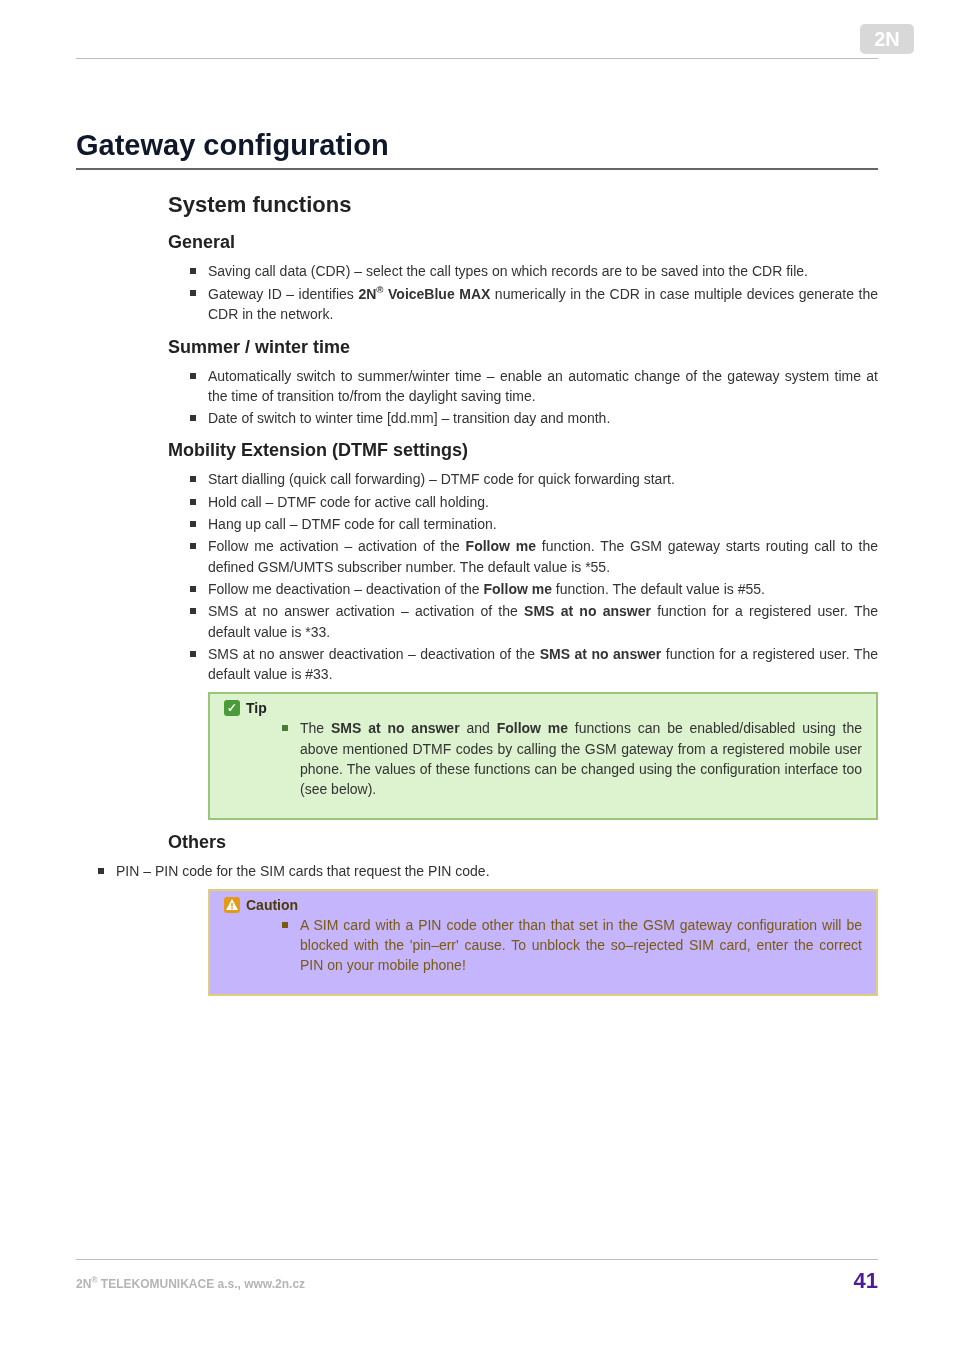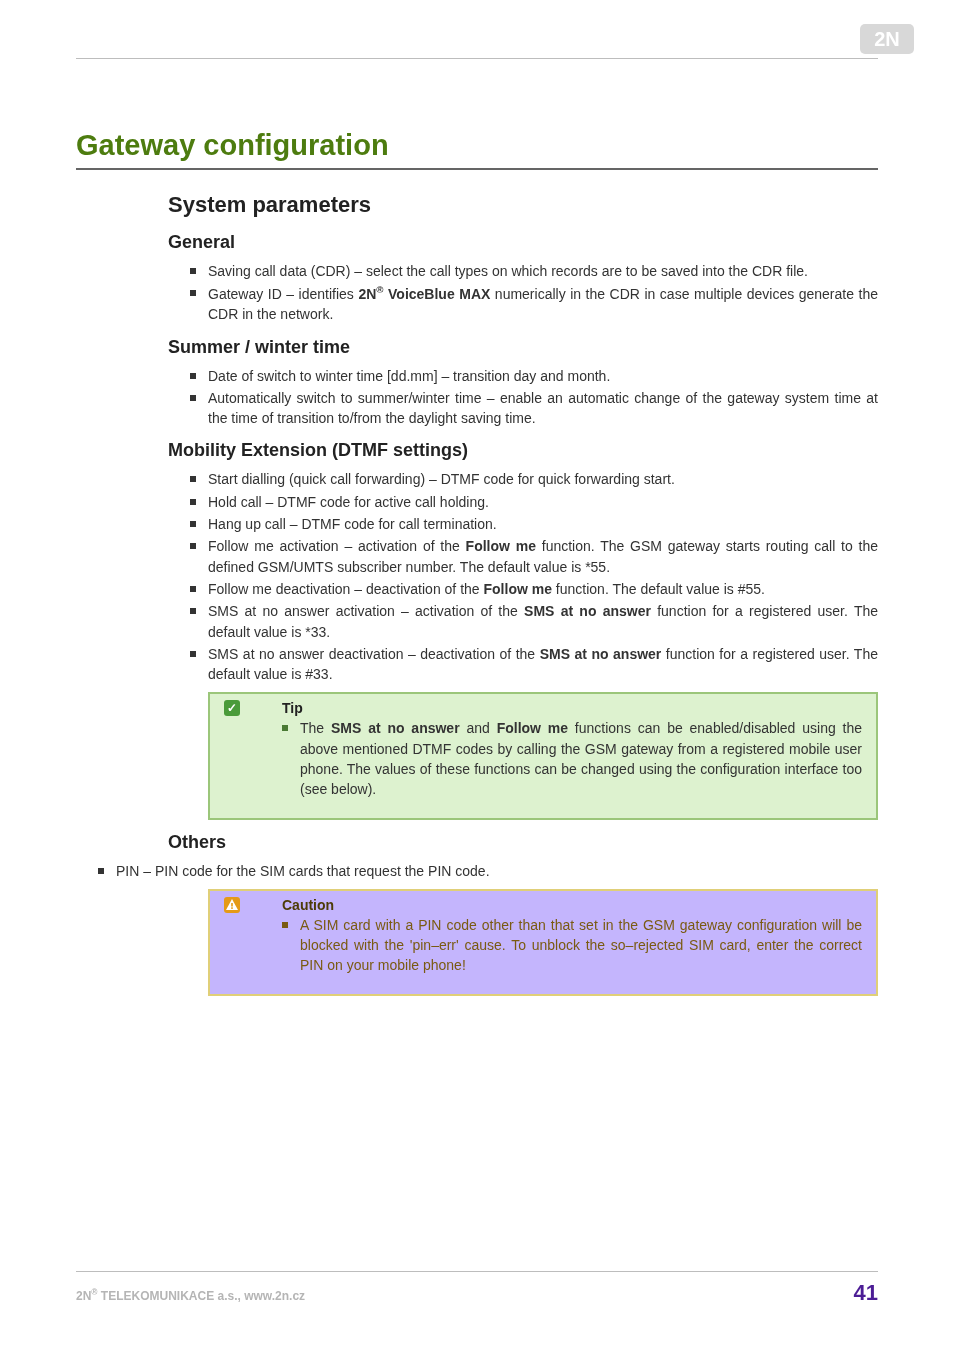"Gateway configuration" h1 { color: #4d7c0f -> #0f172a }
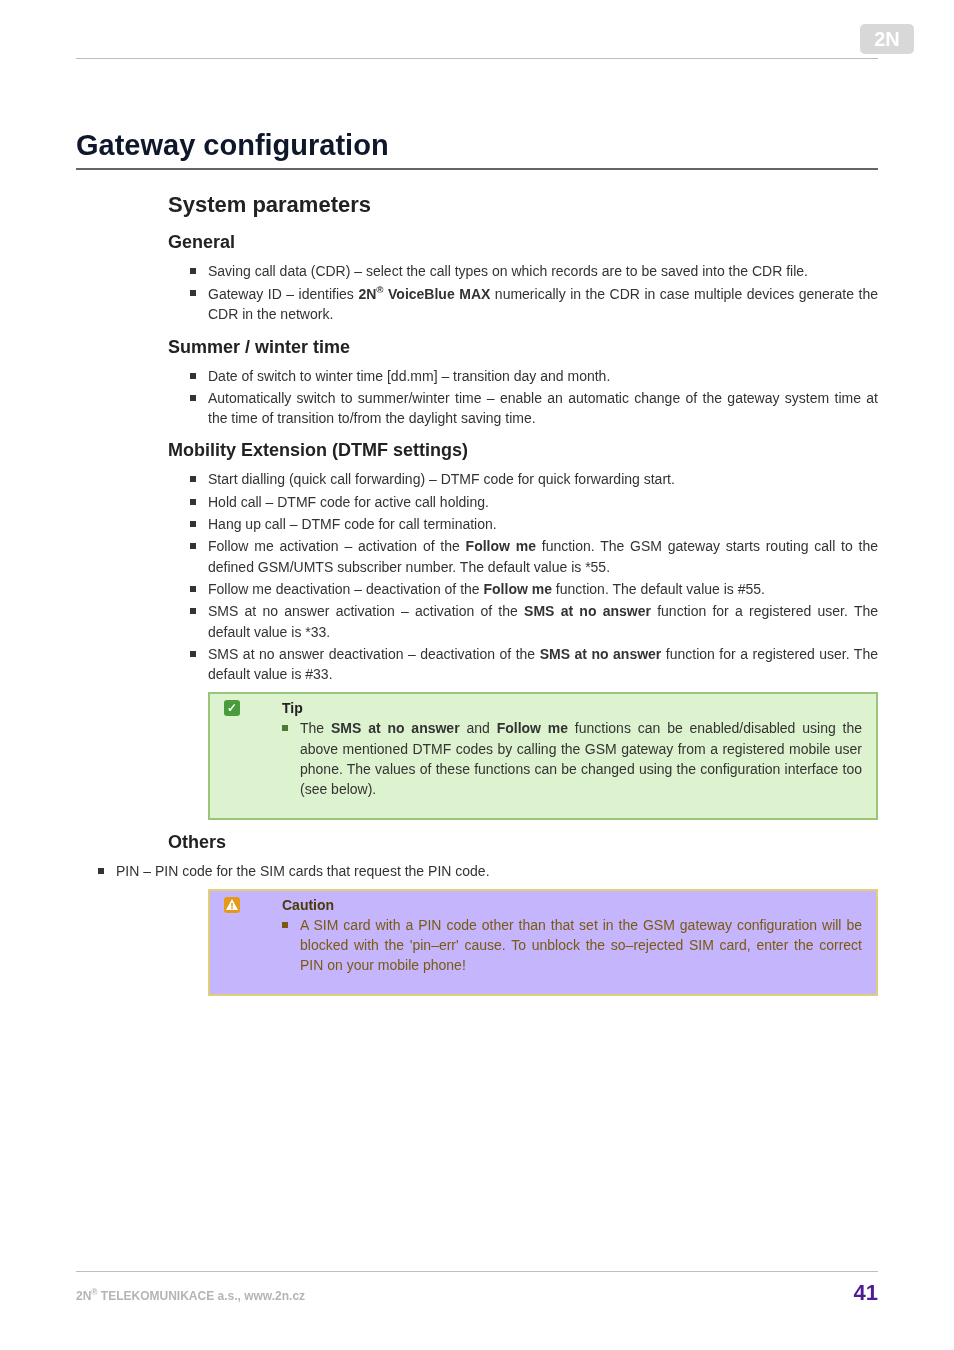"System parameters" h2 { text: parameters -> functions }
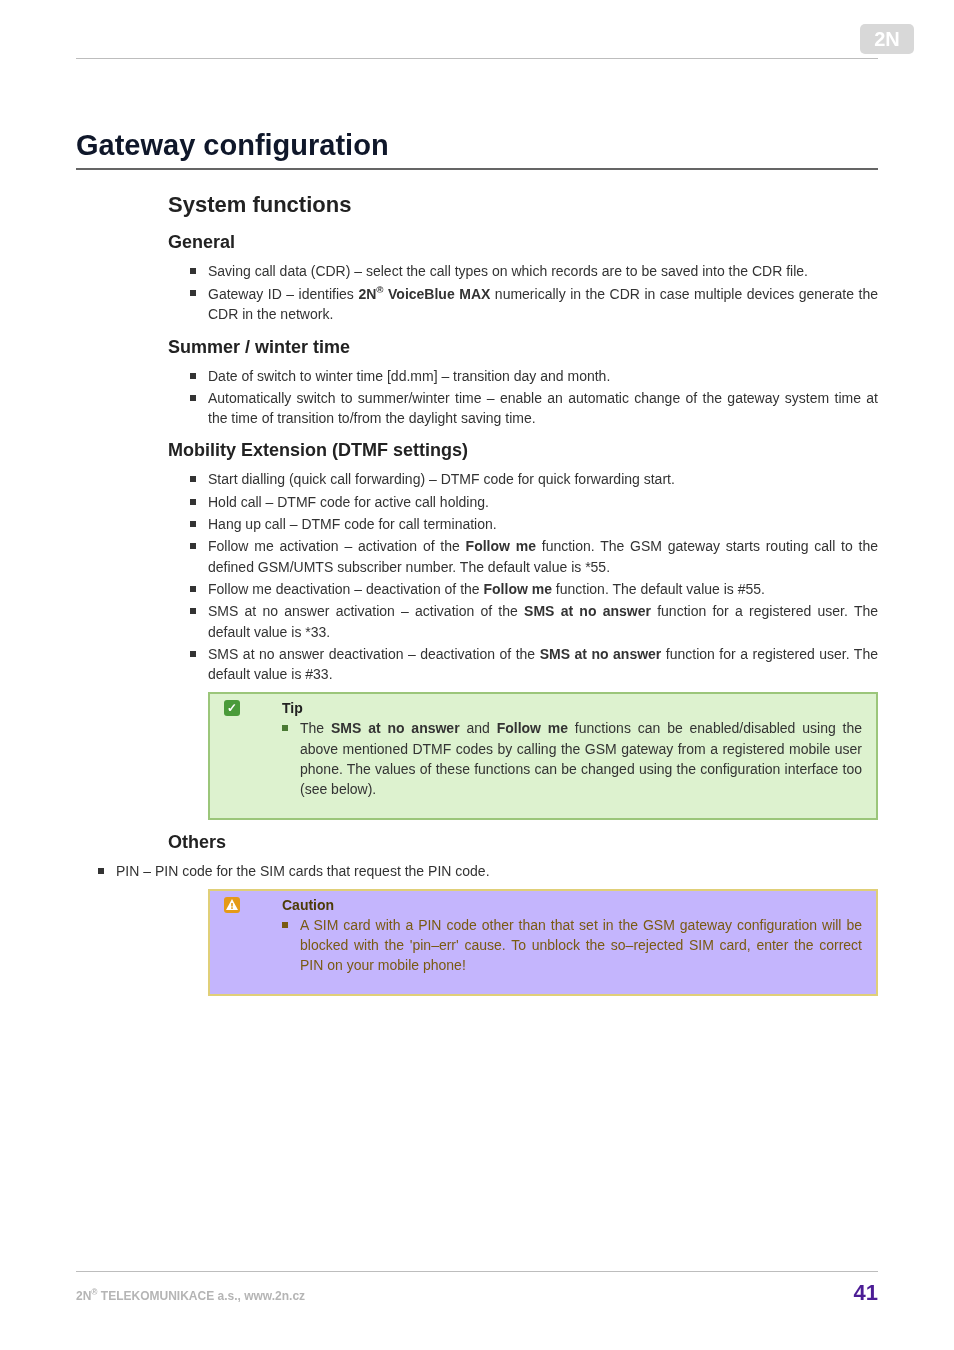"Date of switch to winter" li { order: before "Automatically switch to summer/winter" -> after "Automatically switch to summer/winter" }
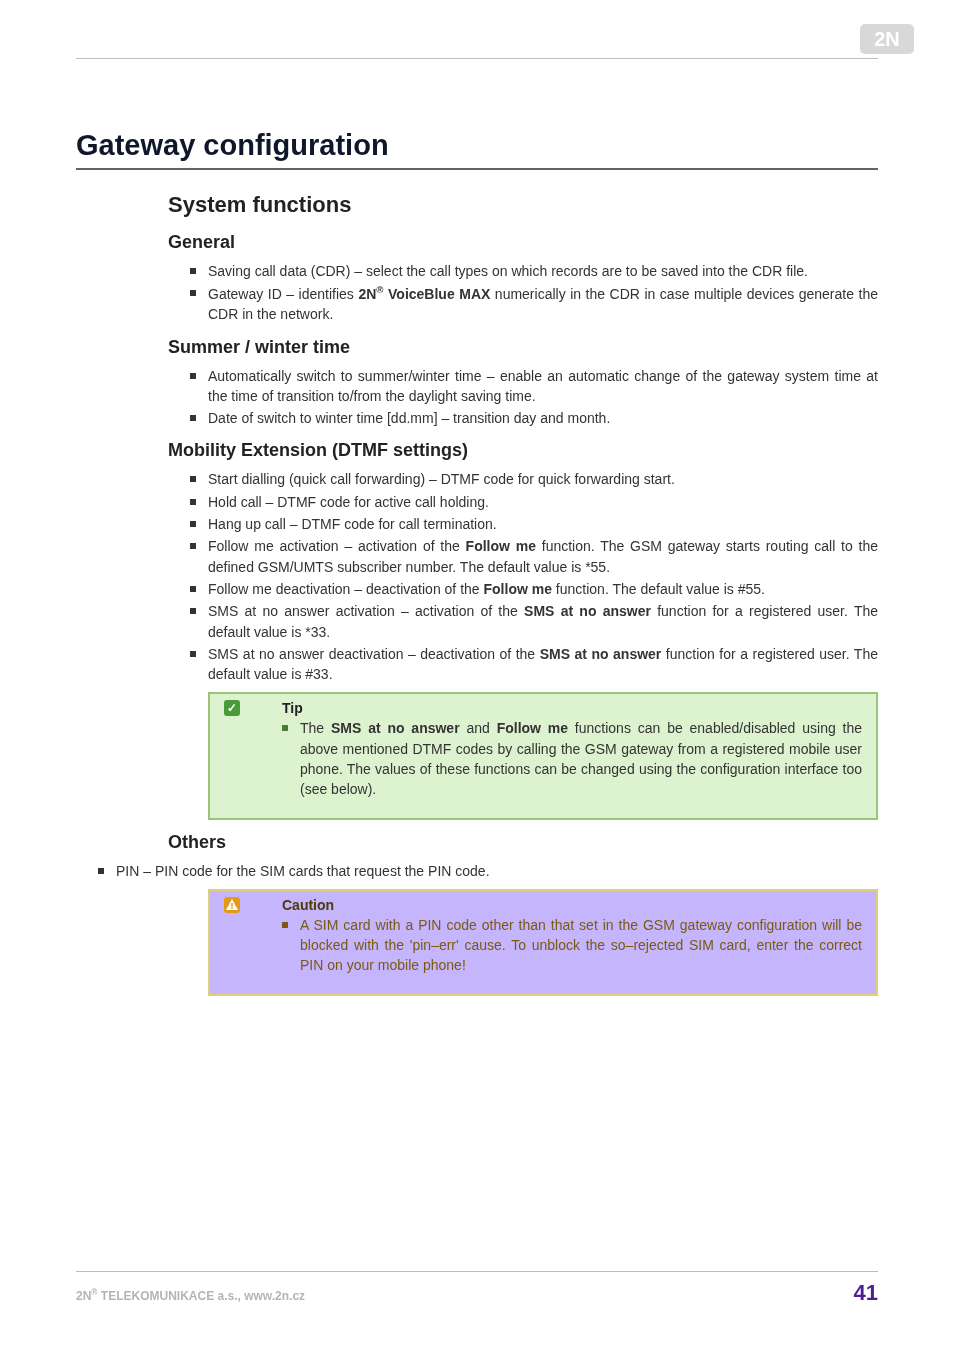"Tip" .callout-title { margin-left: 36px -> none }
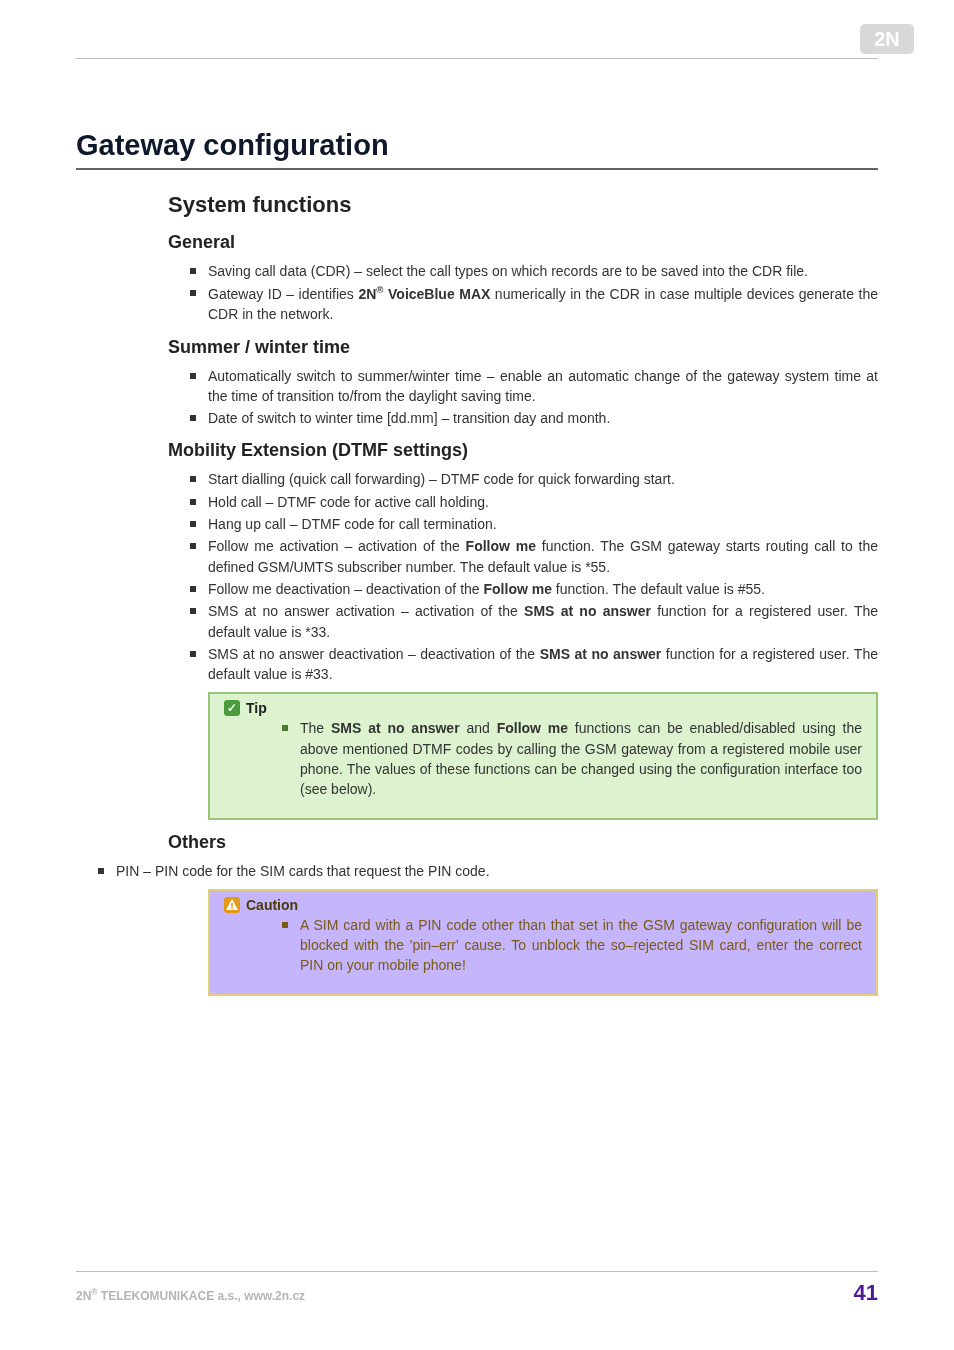"2N® TELEKOMUNIKACE a.s., www.2n.cz" .footer { bottom: 44px -> 56px }
